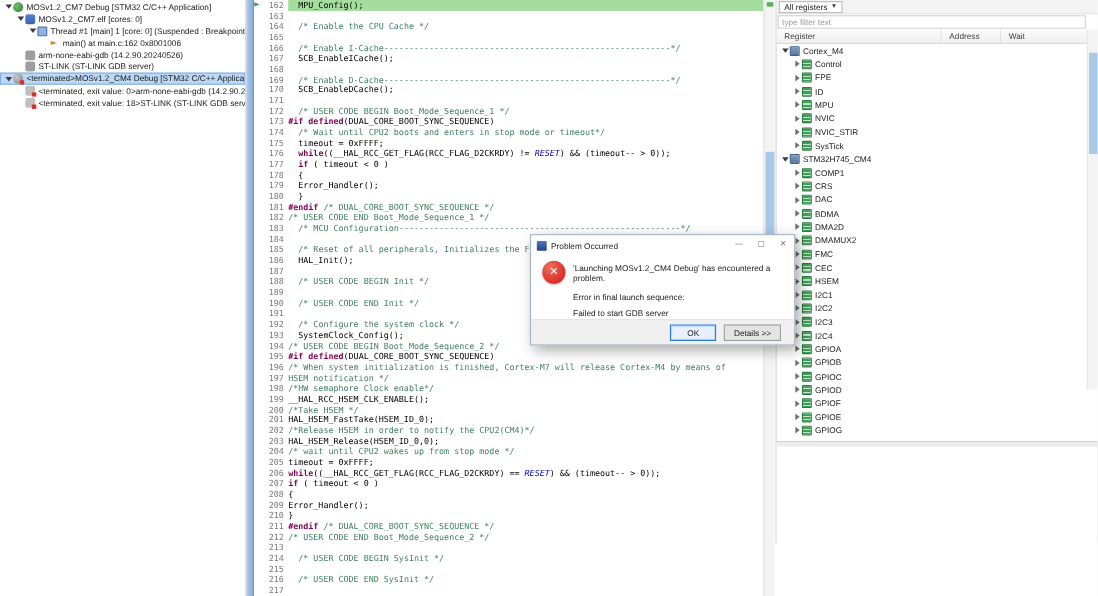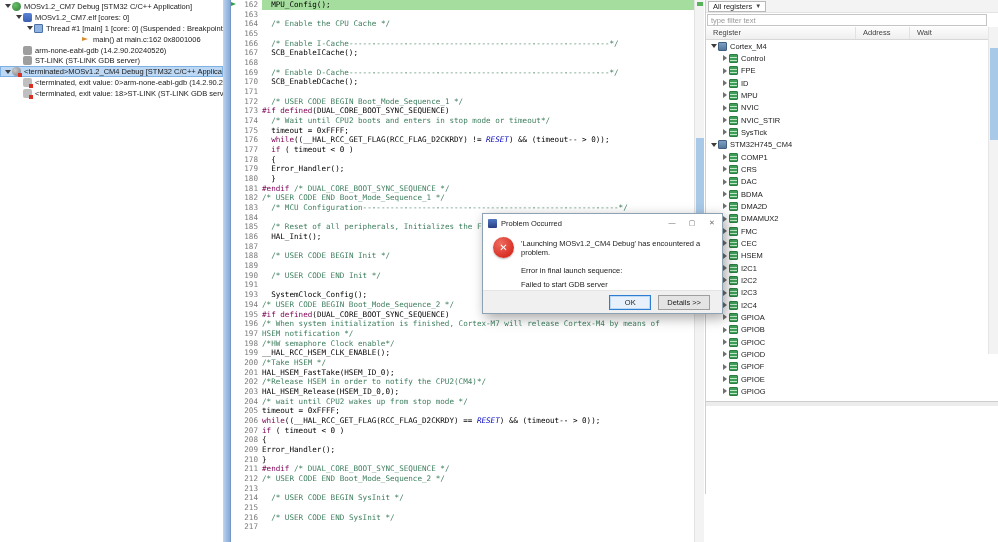"main() at main.c:162 0x8001006" div.dbg-row { margin-left: 36px -> none }
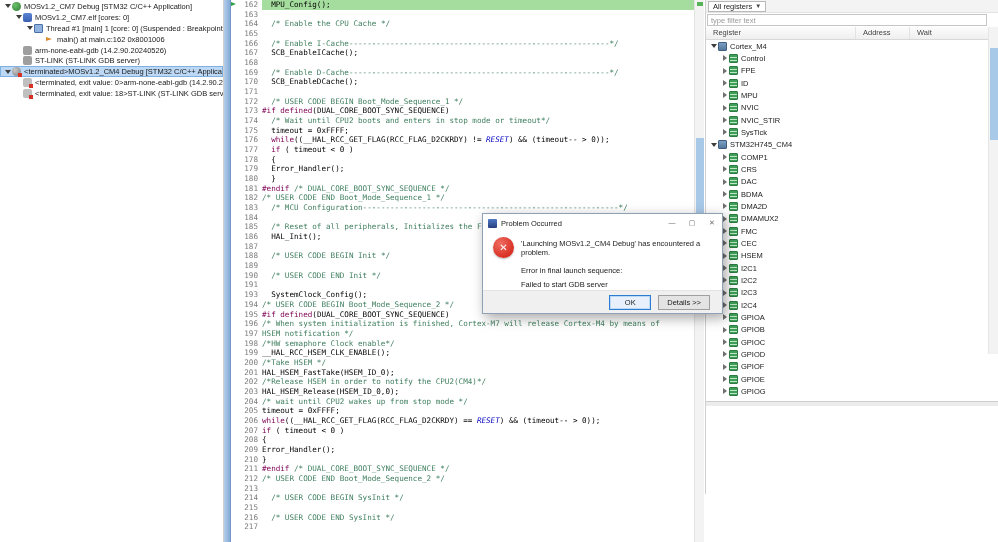"#if" .tk-k { font-weight: normal -> bold }
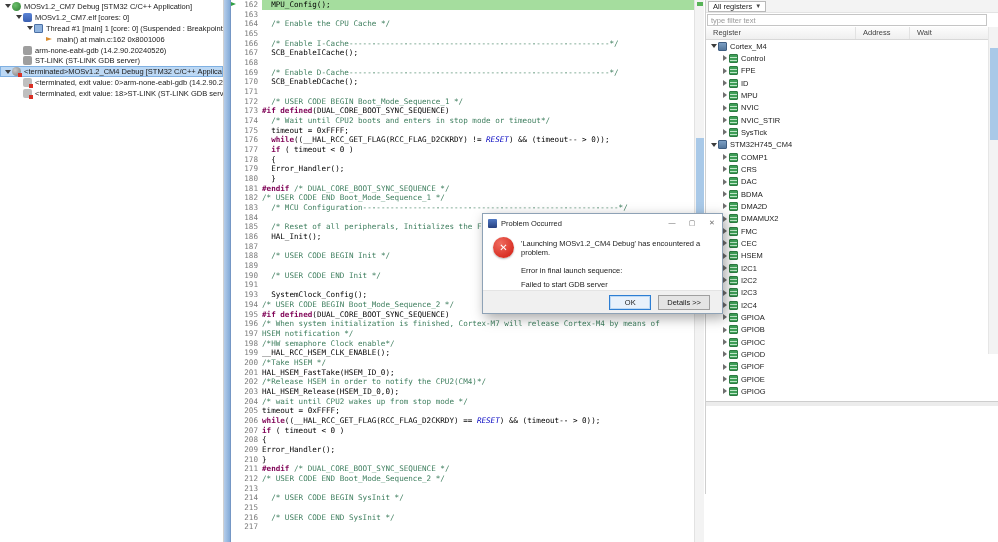"192" div.code-row { html: none -> <div><span></span><span>192</span><span> <span>/* Configure the system clock */</span></span></div> }
